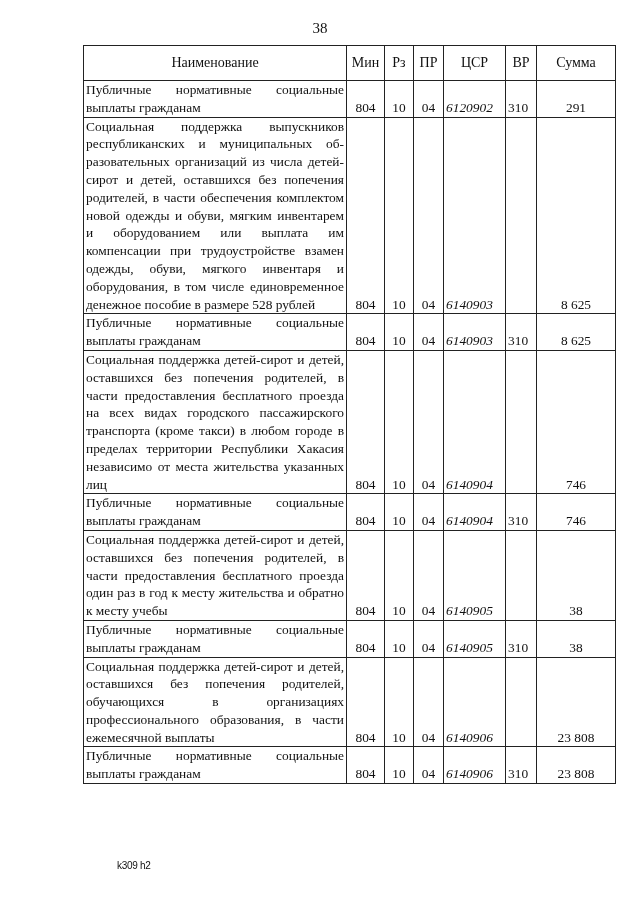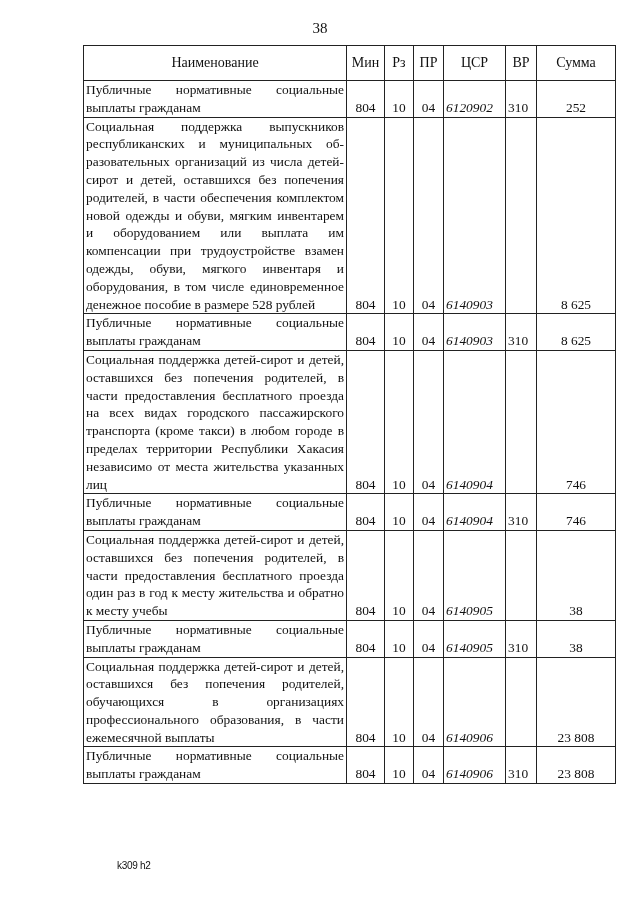"252" td.num { text: 252 -> 291 }
